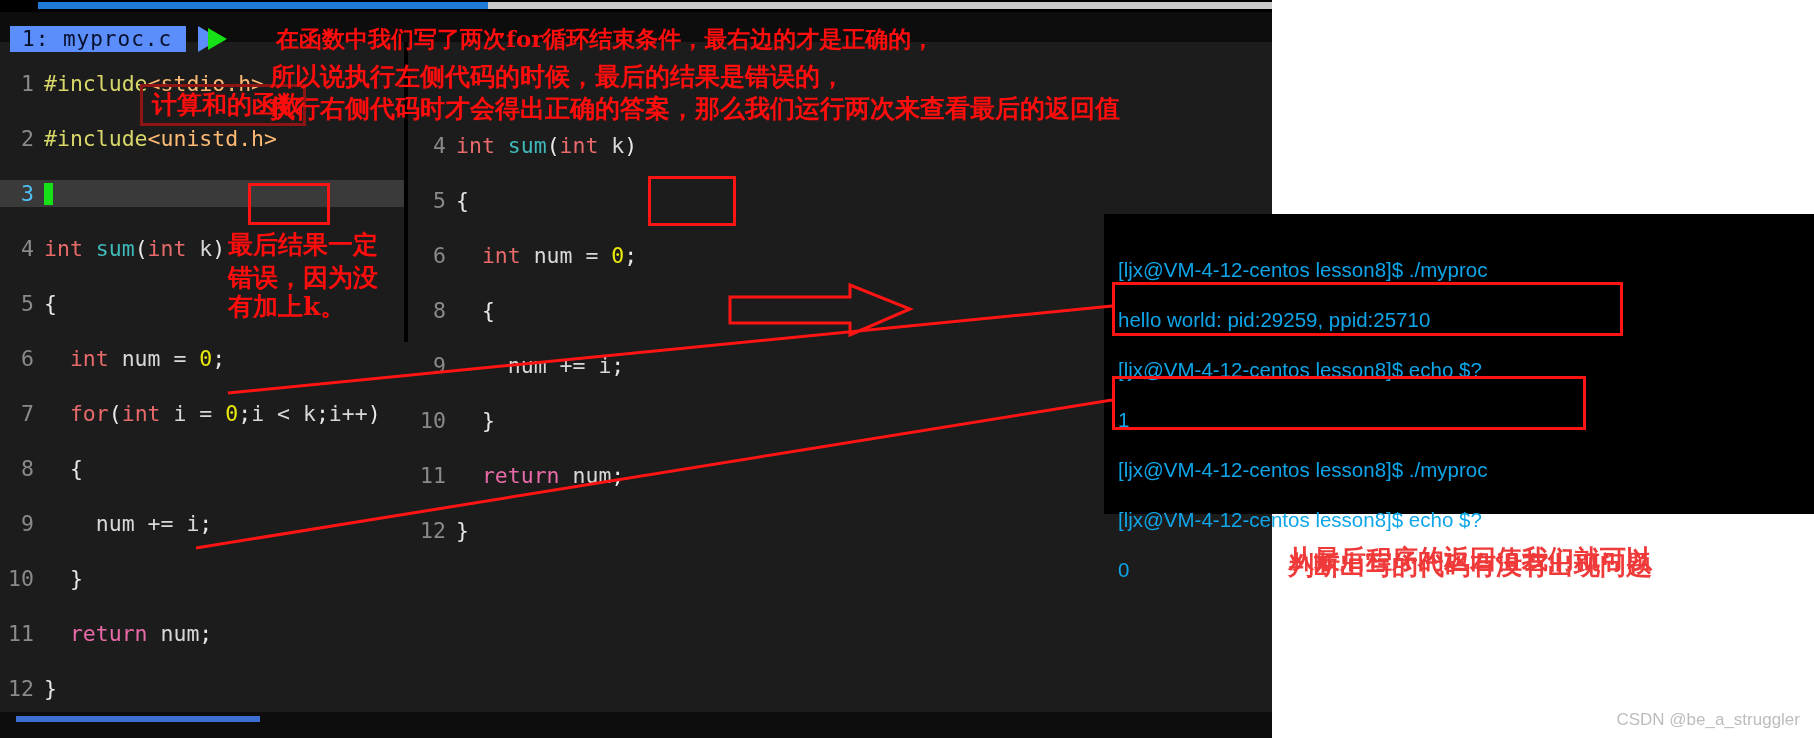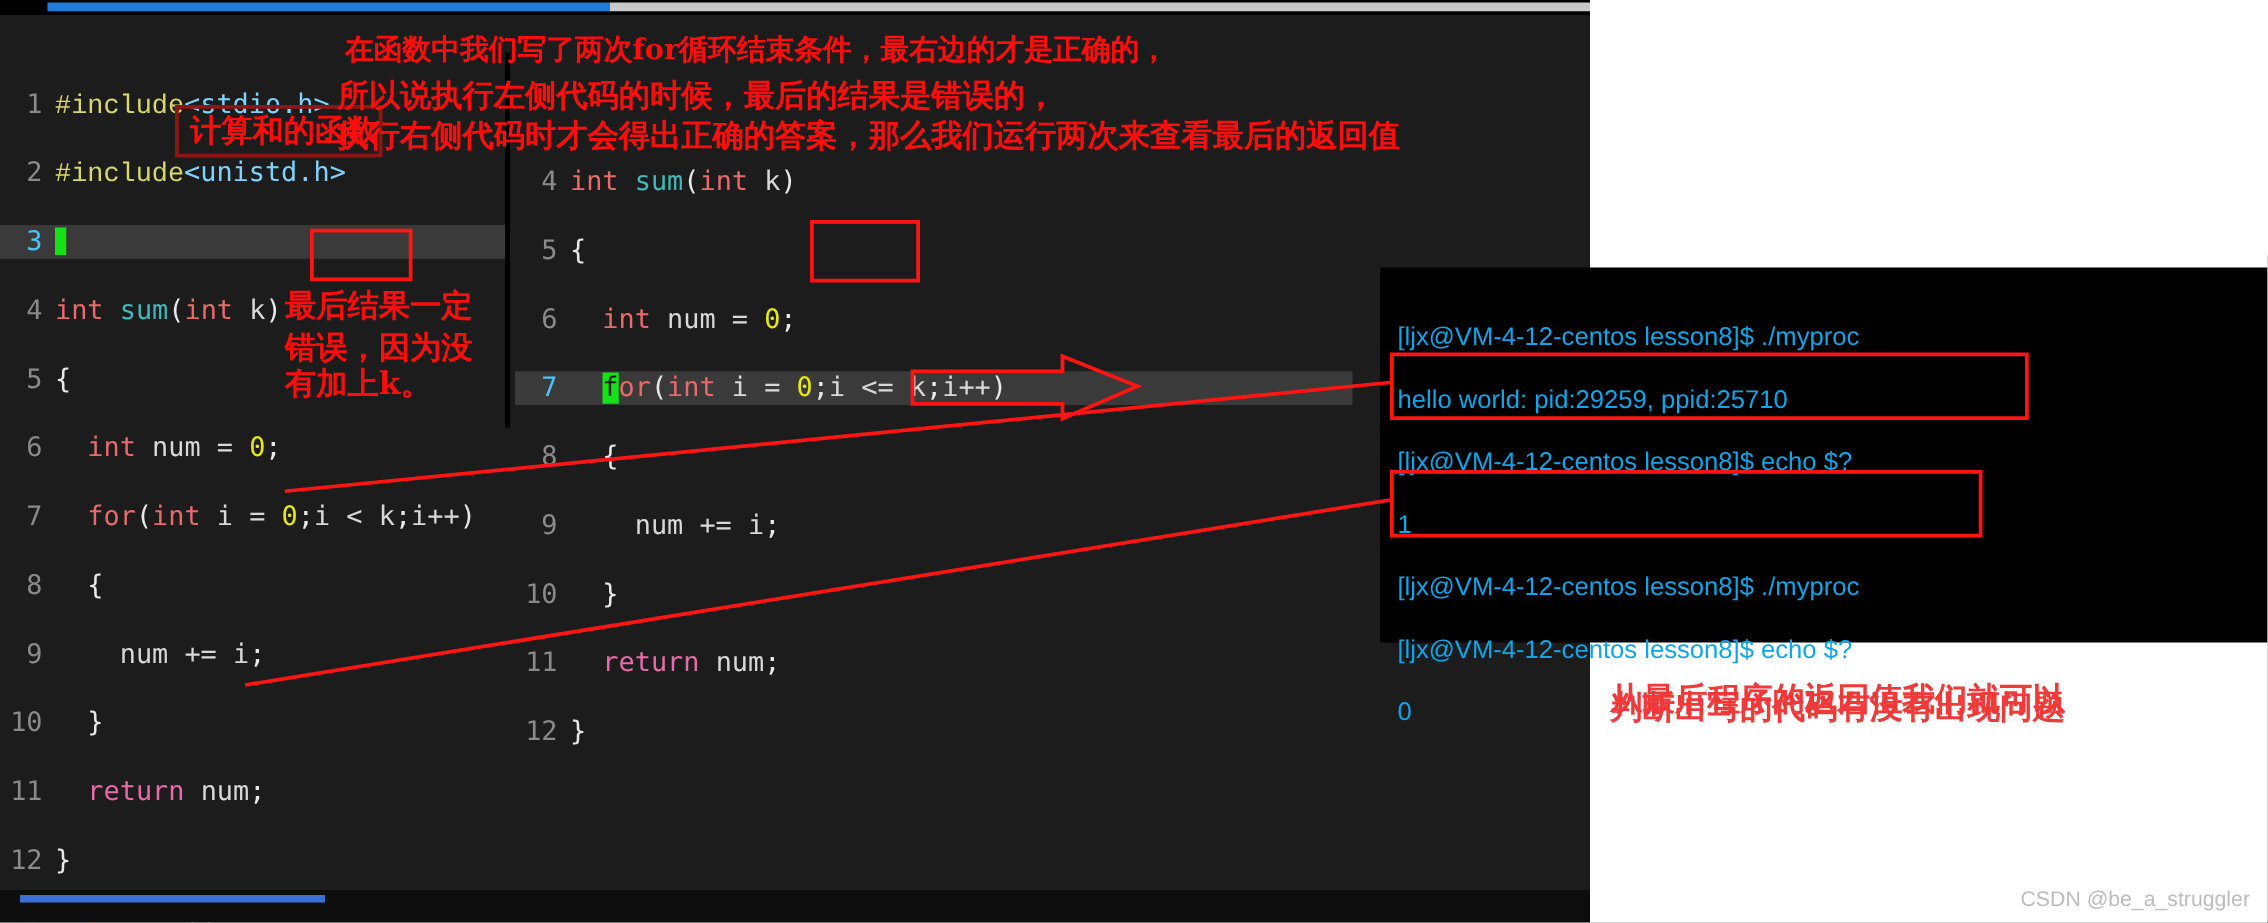"1: myproc.c" div { html: none -> <div> <div> <span>1: myproc.c</span> </div> <div></div> <div></div> </div> }
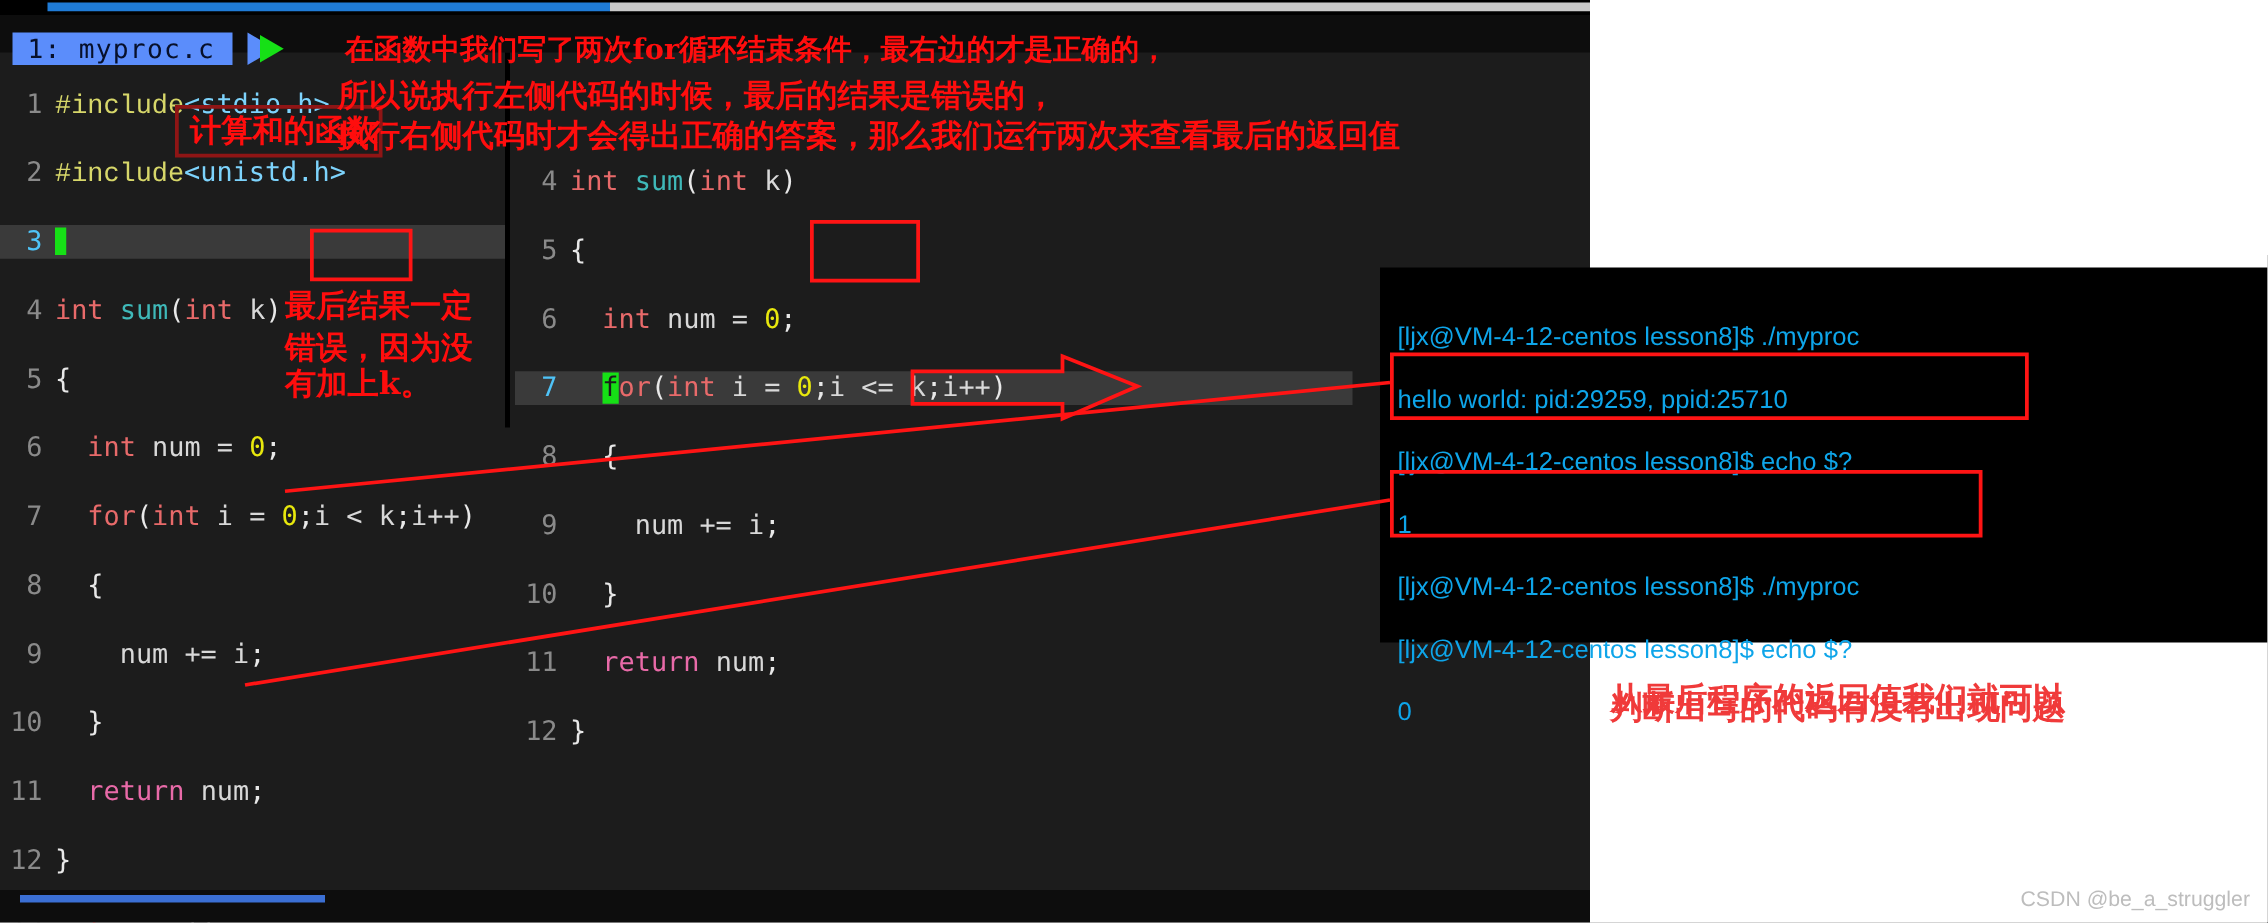"#include" .c-pre { font-family: Liberation Mono, monospace -> none }
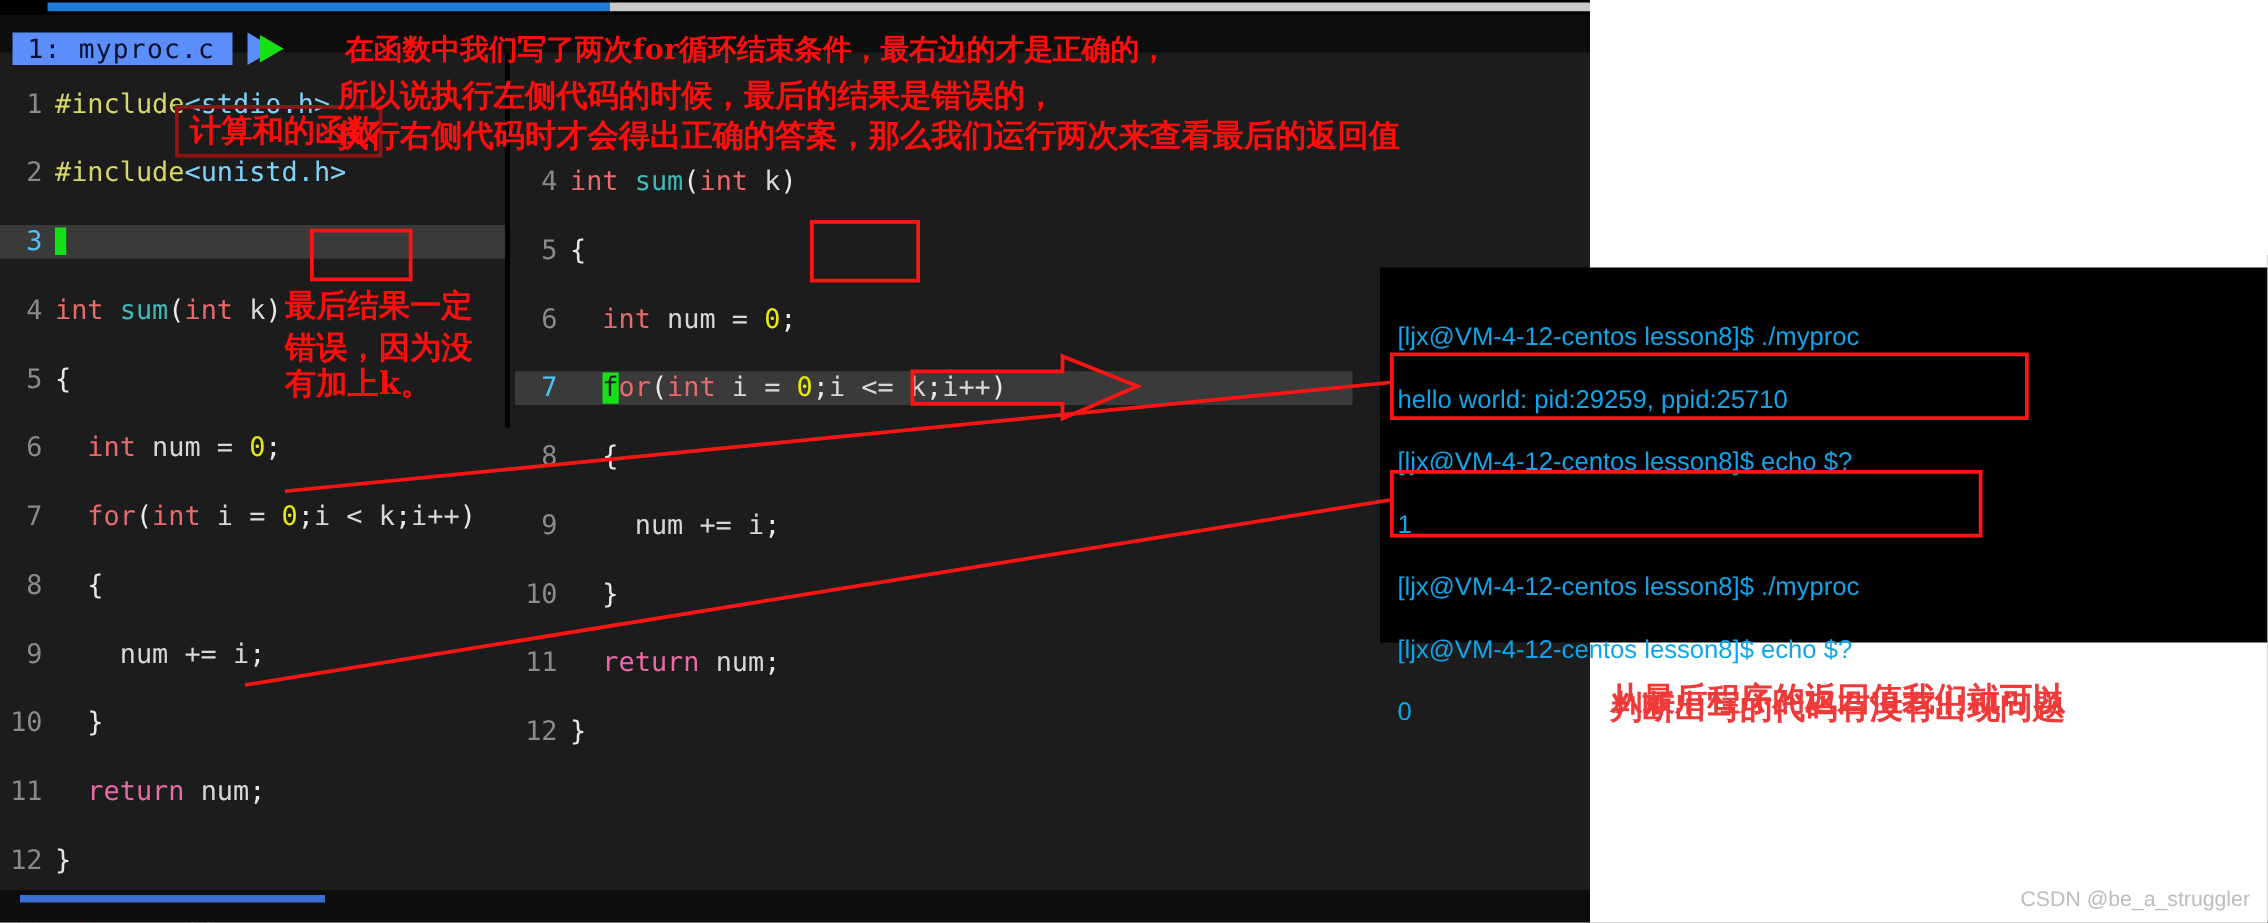"<stdio.h>" .c-hdr { color: #7dd3fc -> #fdba74 }
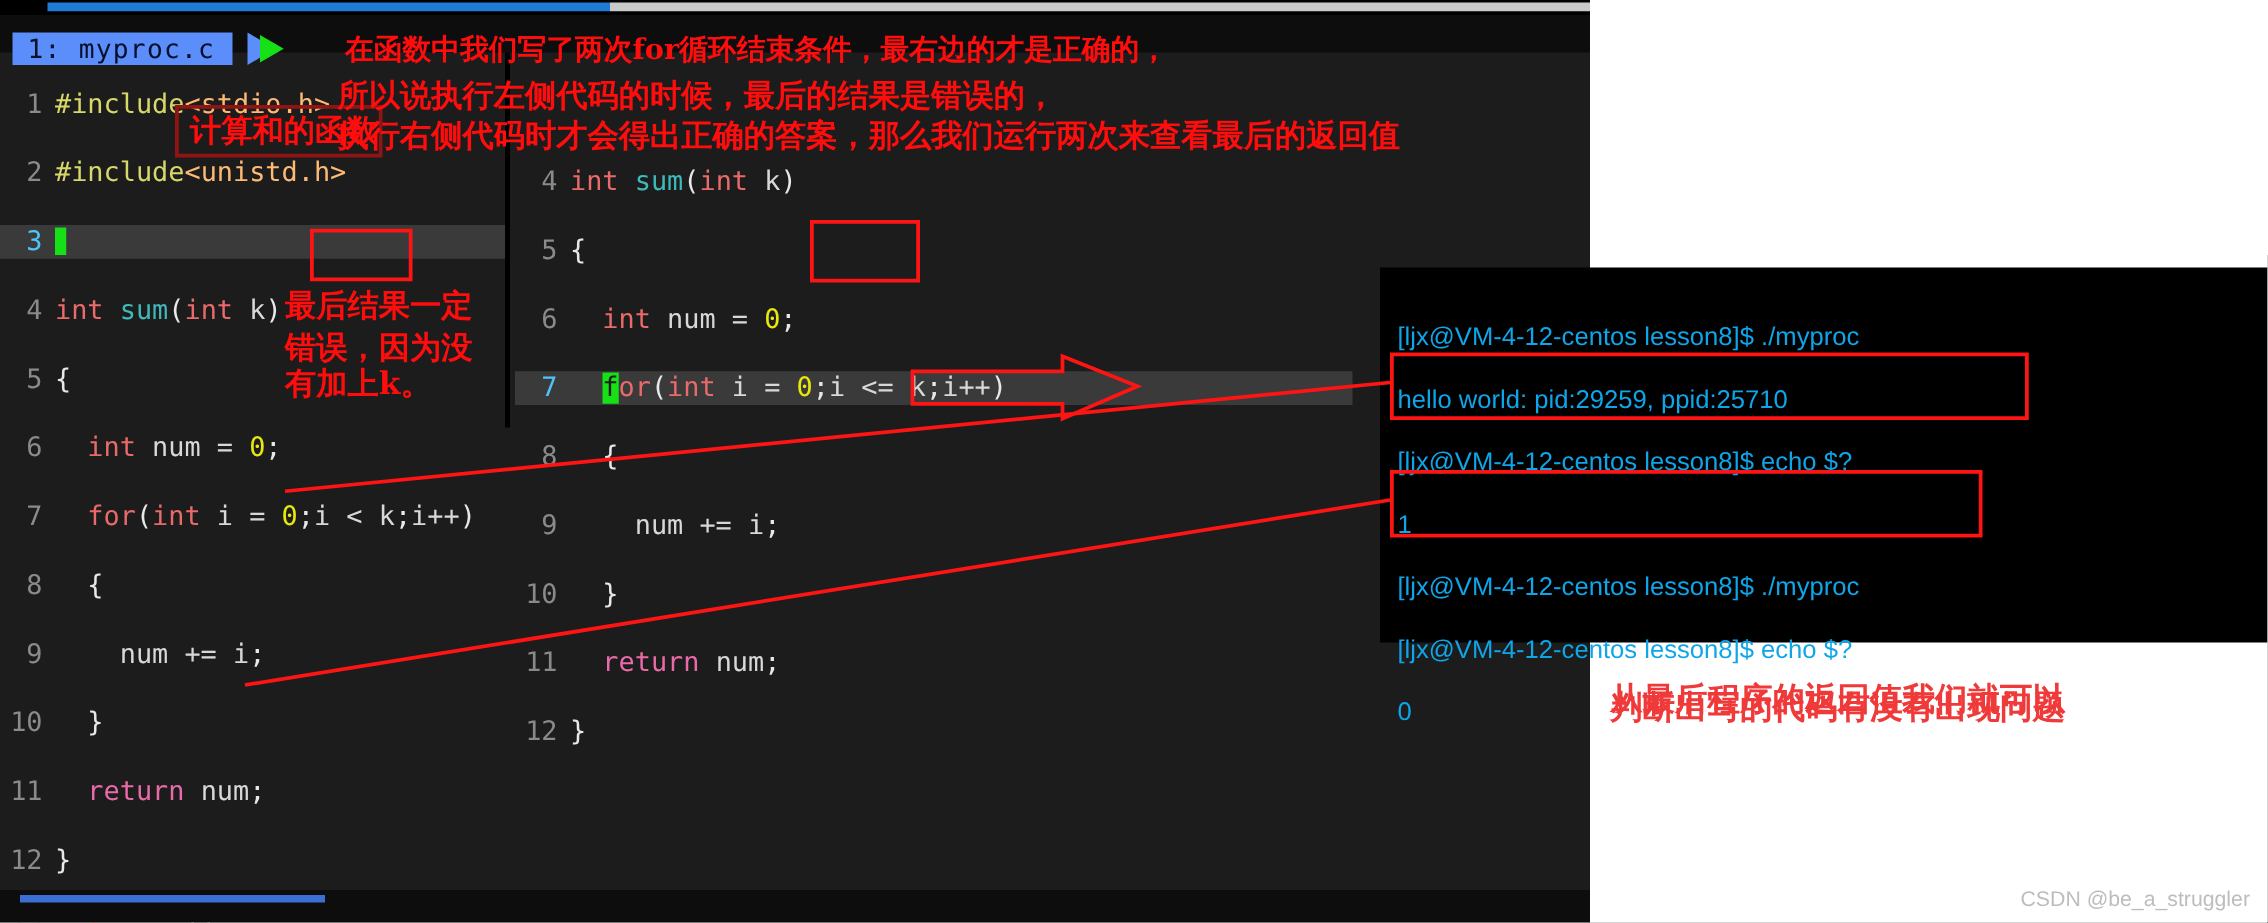"7 for(int i = 0;i <=" div.row { html: <div><span>7</span><span> <span>f</span>or</span><span>(</span><span>int</span><span> i = </span><span>0</span><span>;</span><span>i &lt;= k</span><span>;</span><span>i++</span><span>)</span></div> -> none }
